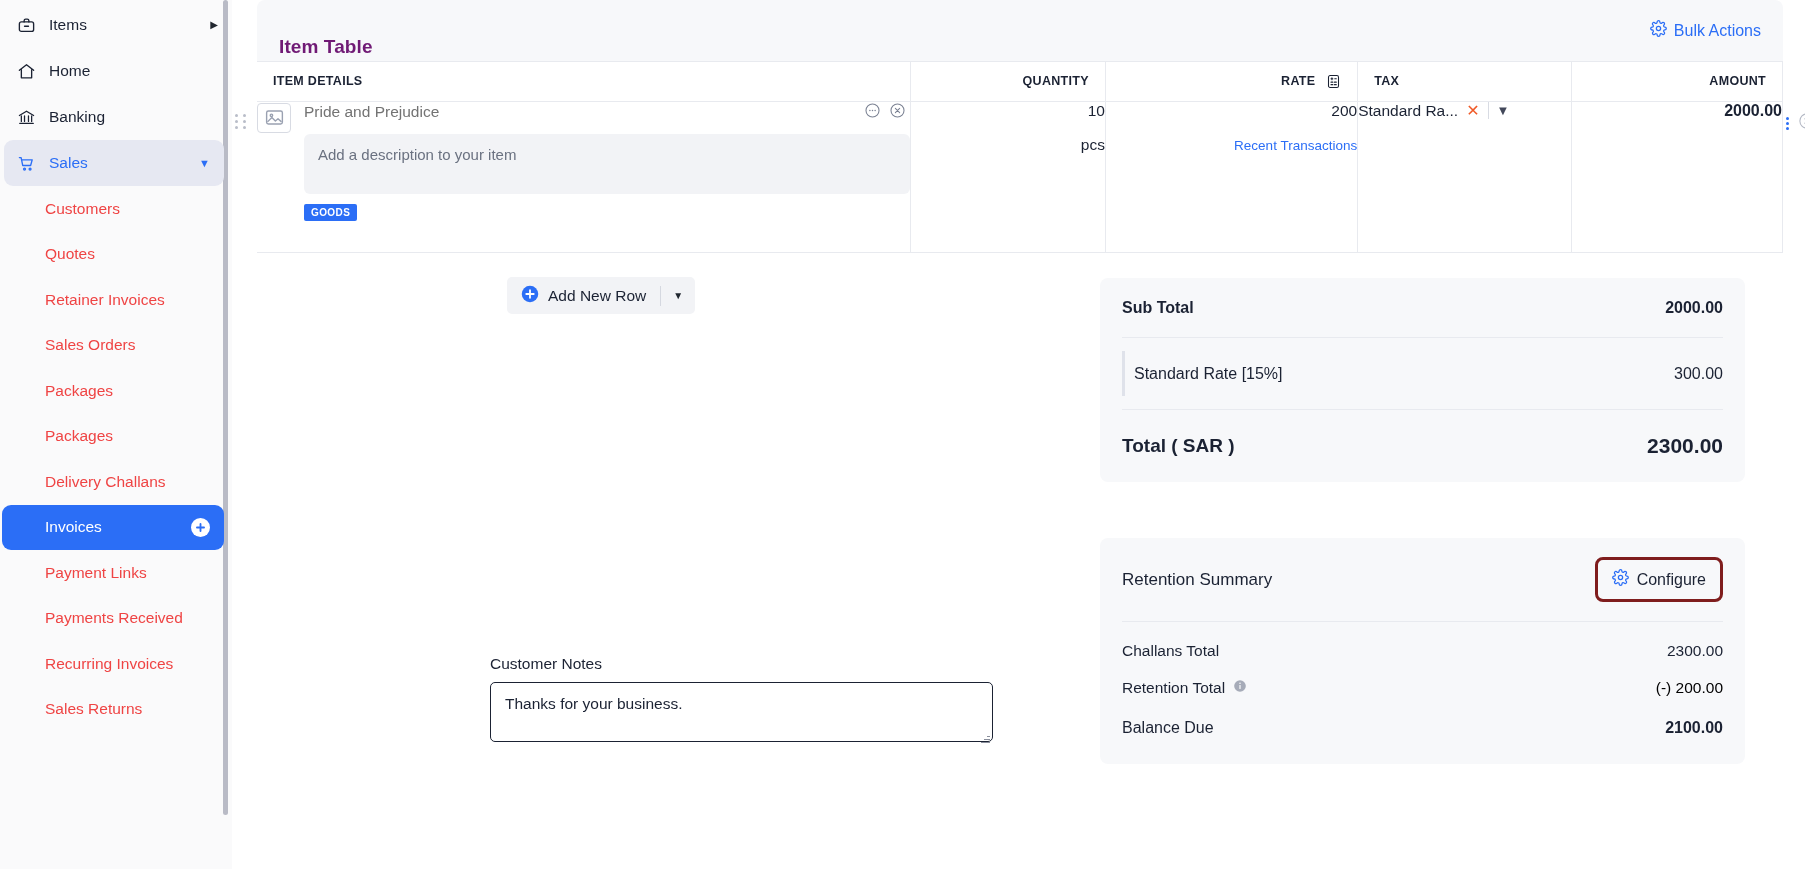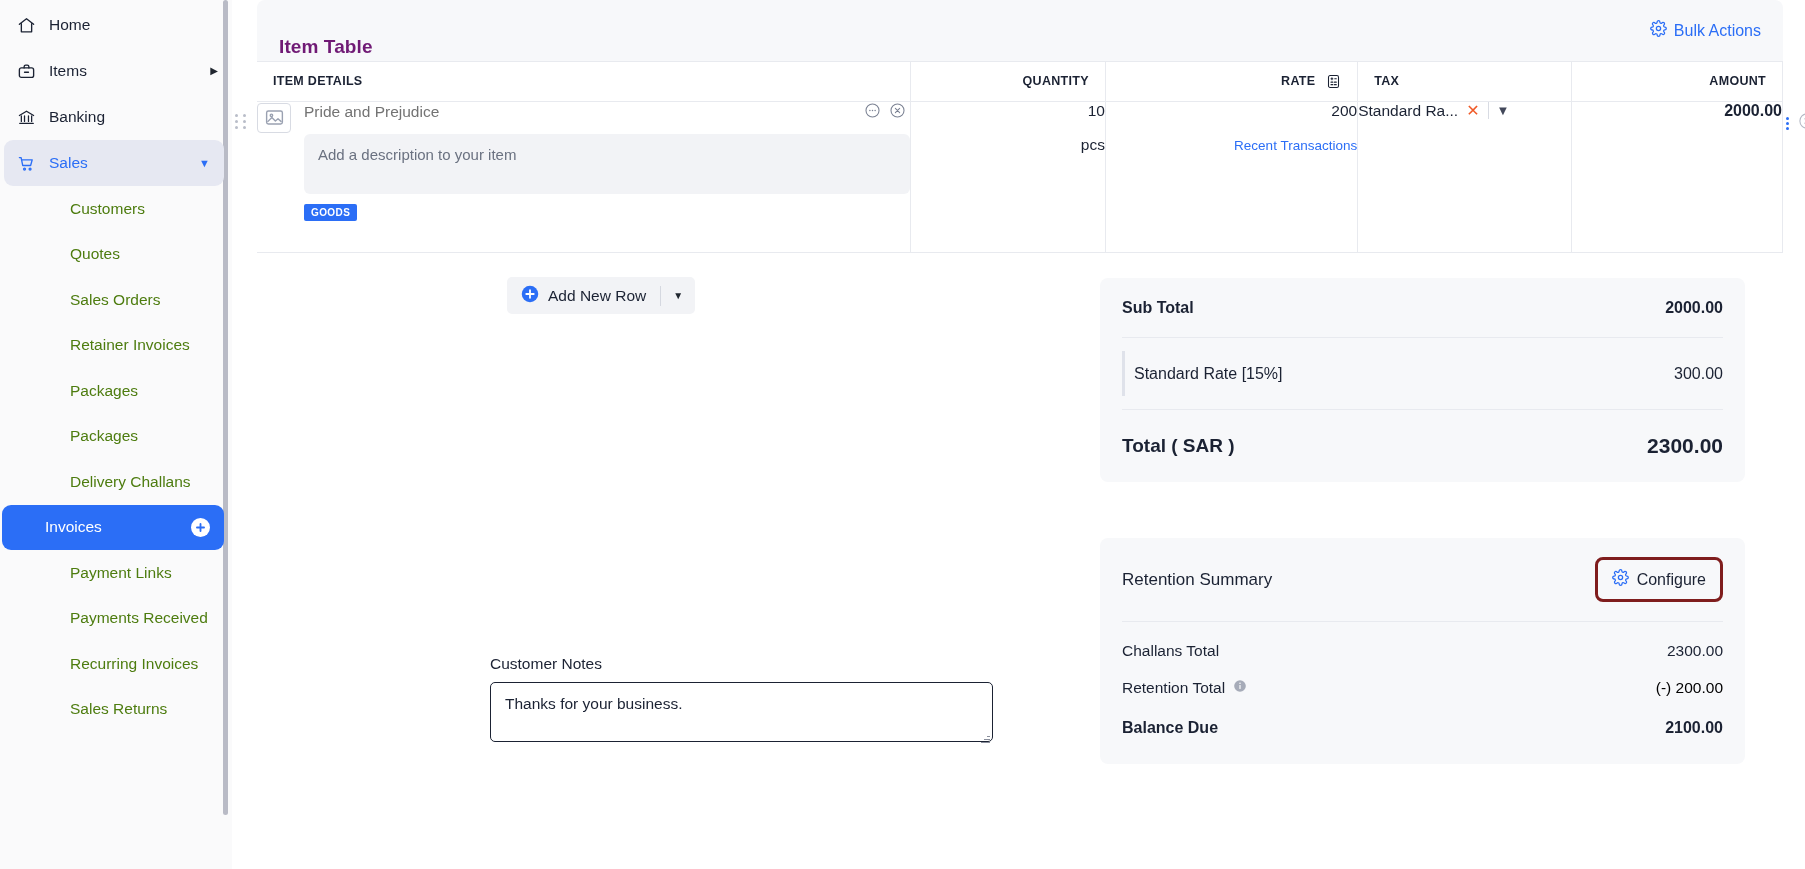"Home" div.nav-item { order: before "Items" -> after "Items" }
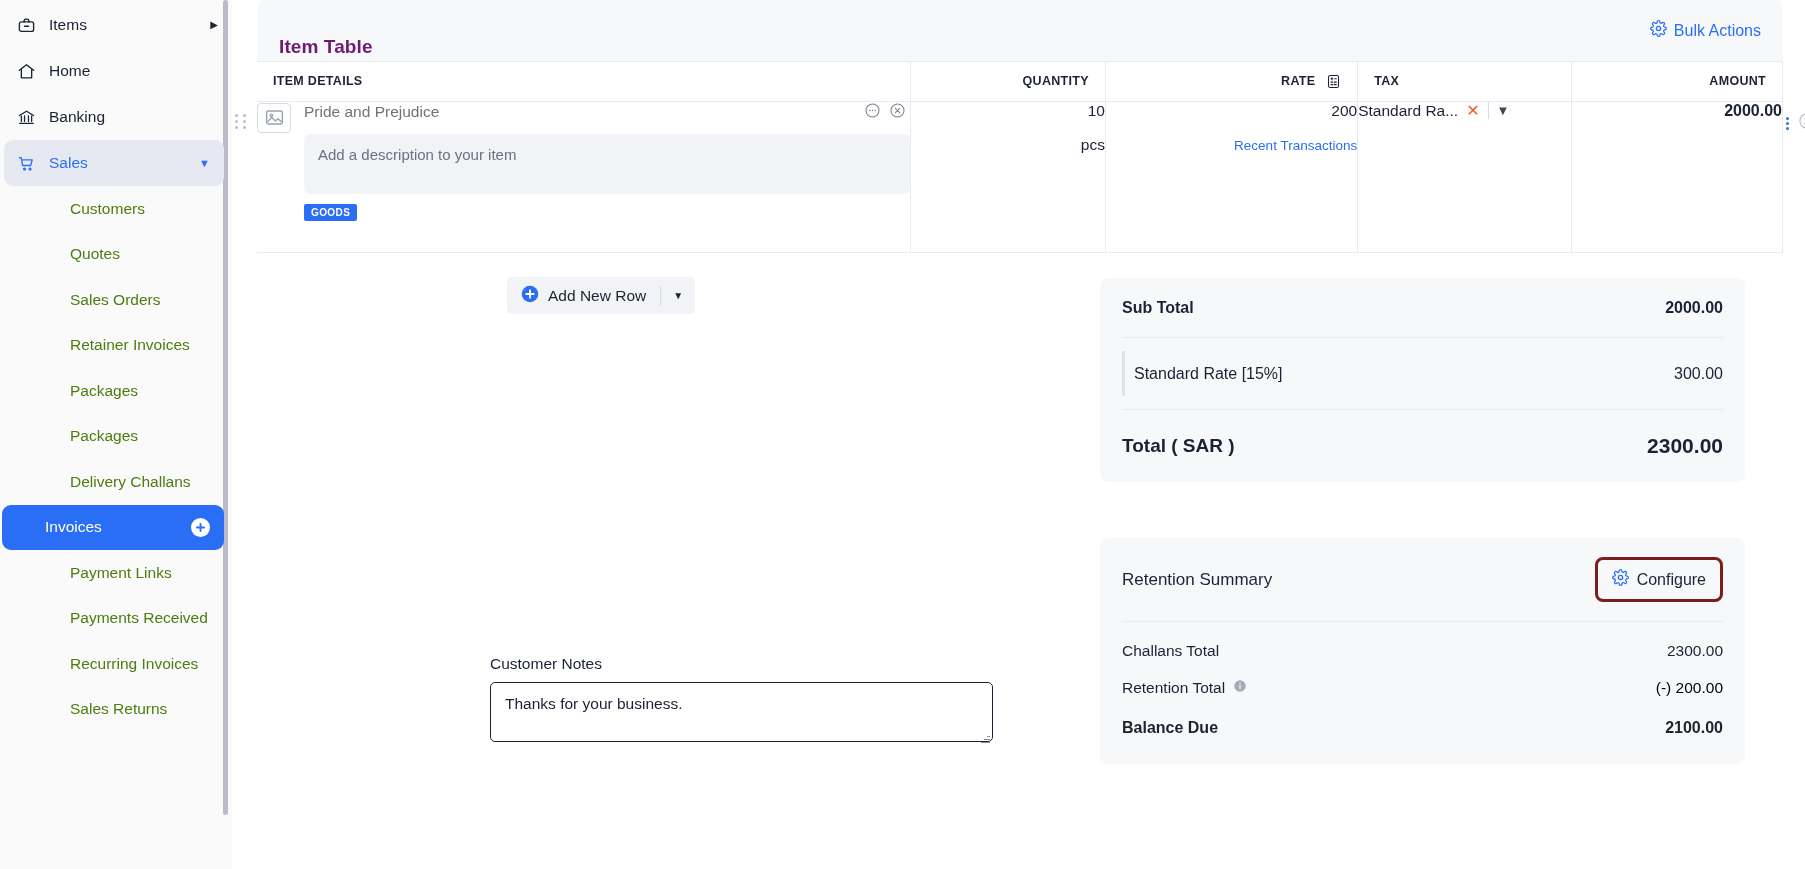"Customers" .sub-item { color: #4d7c0f -> #ef4444; padding-left: 70px -> 45px }
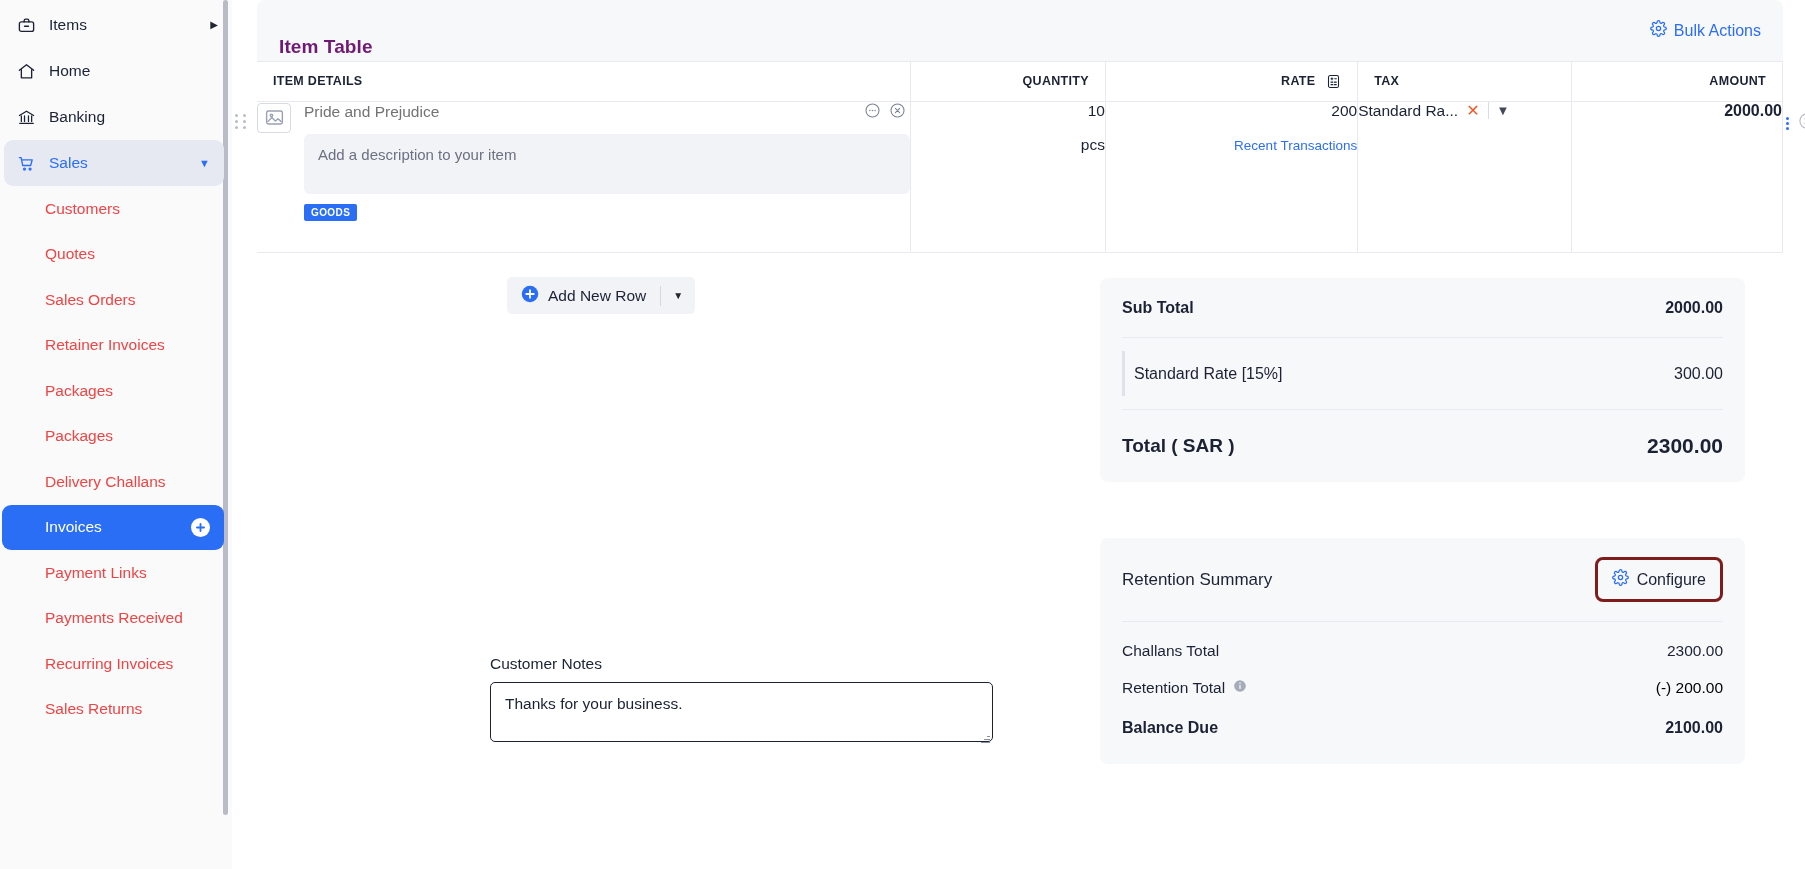"Sales Orders" div.sub-item { order: before "Retainer Invoices" -> after "Retainer Invoices" }
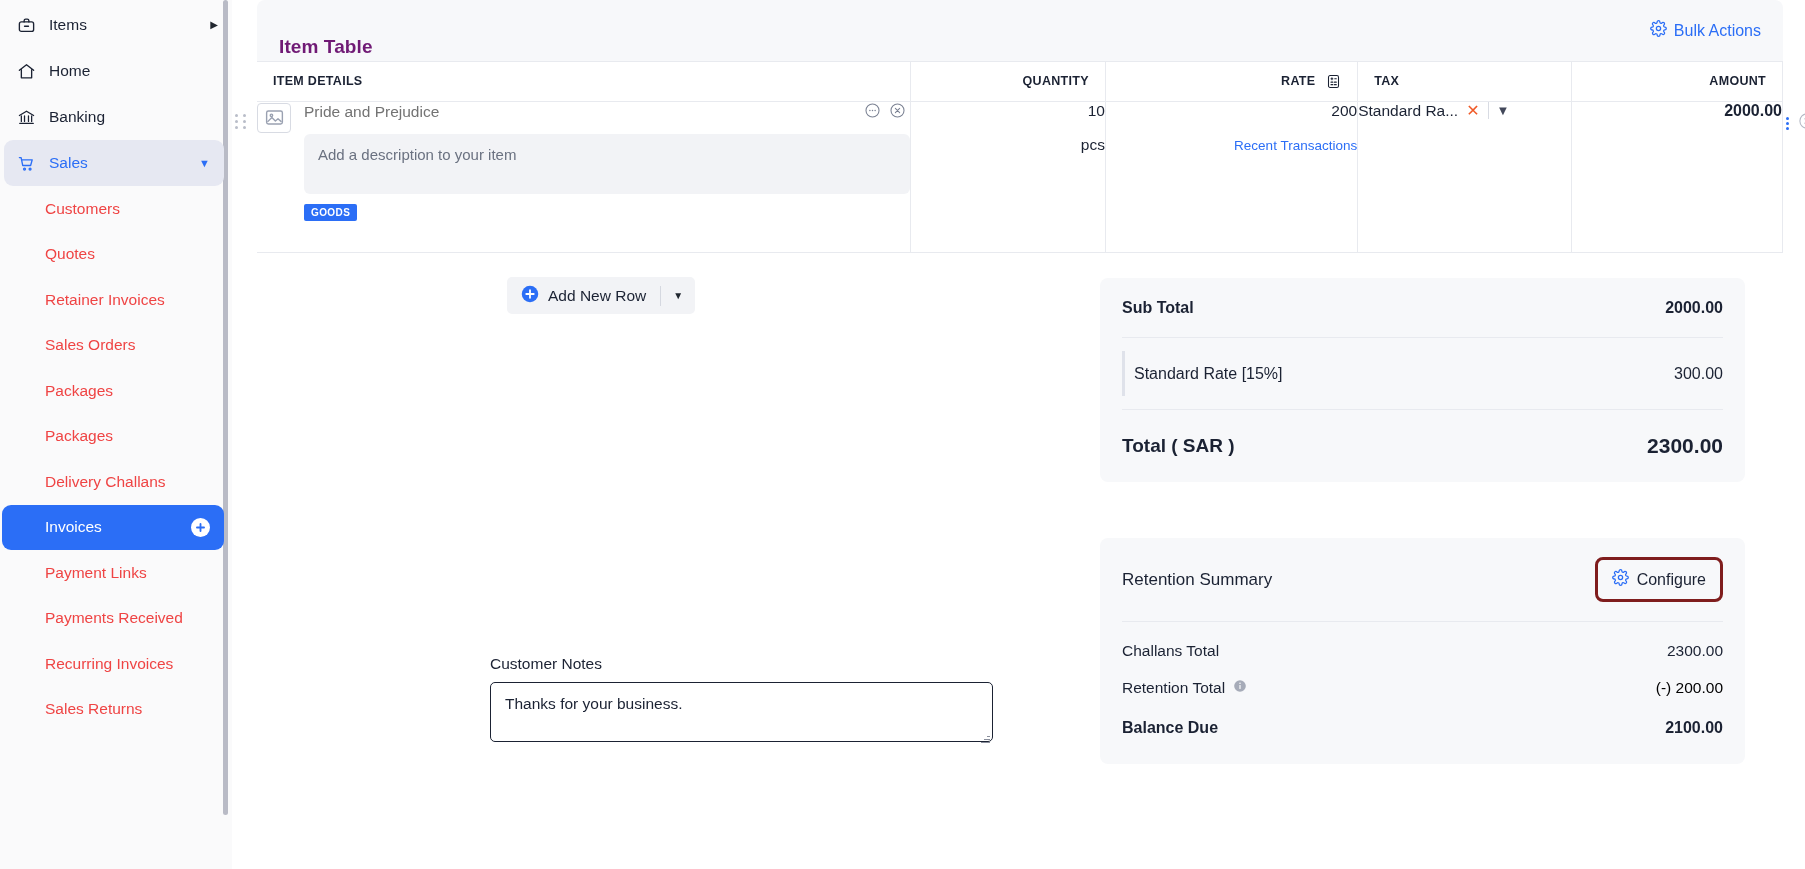"Balance Due" .ret-row.bal .l { font-weight: 700 -> 400 }
